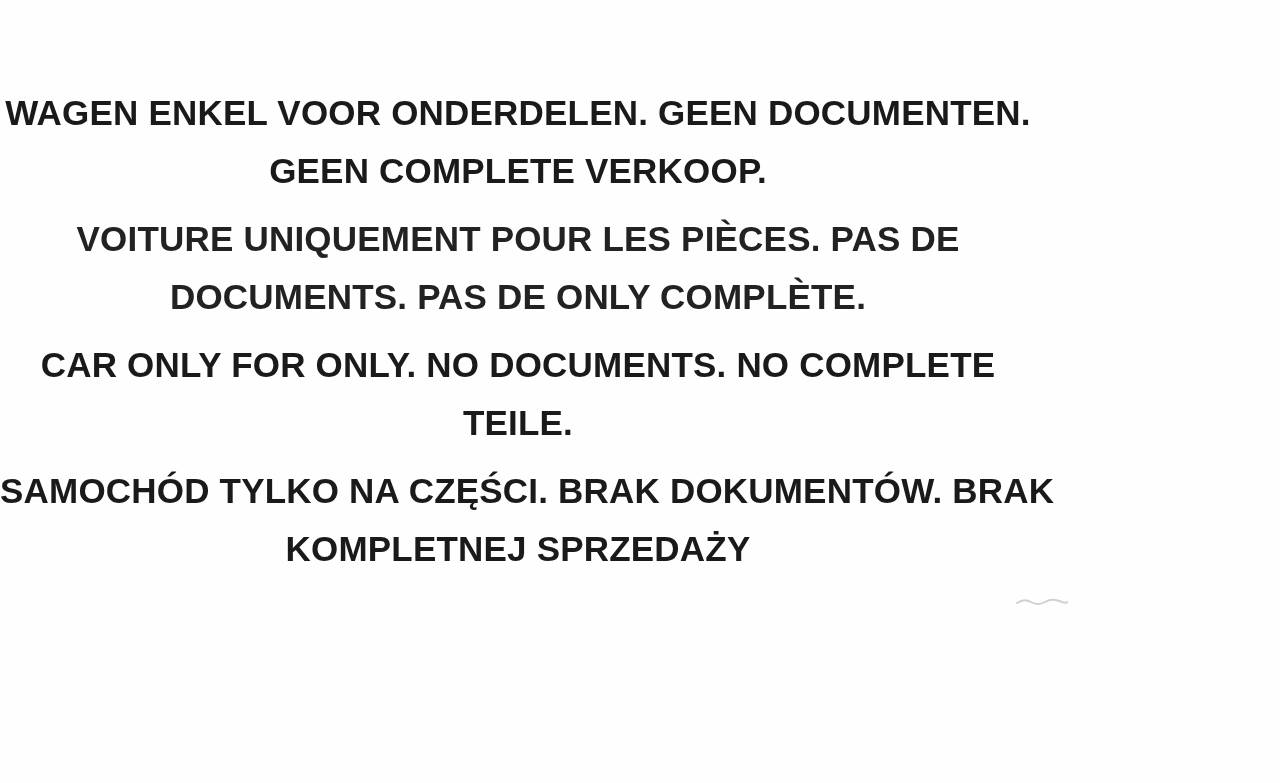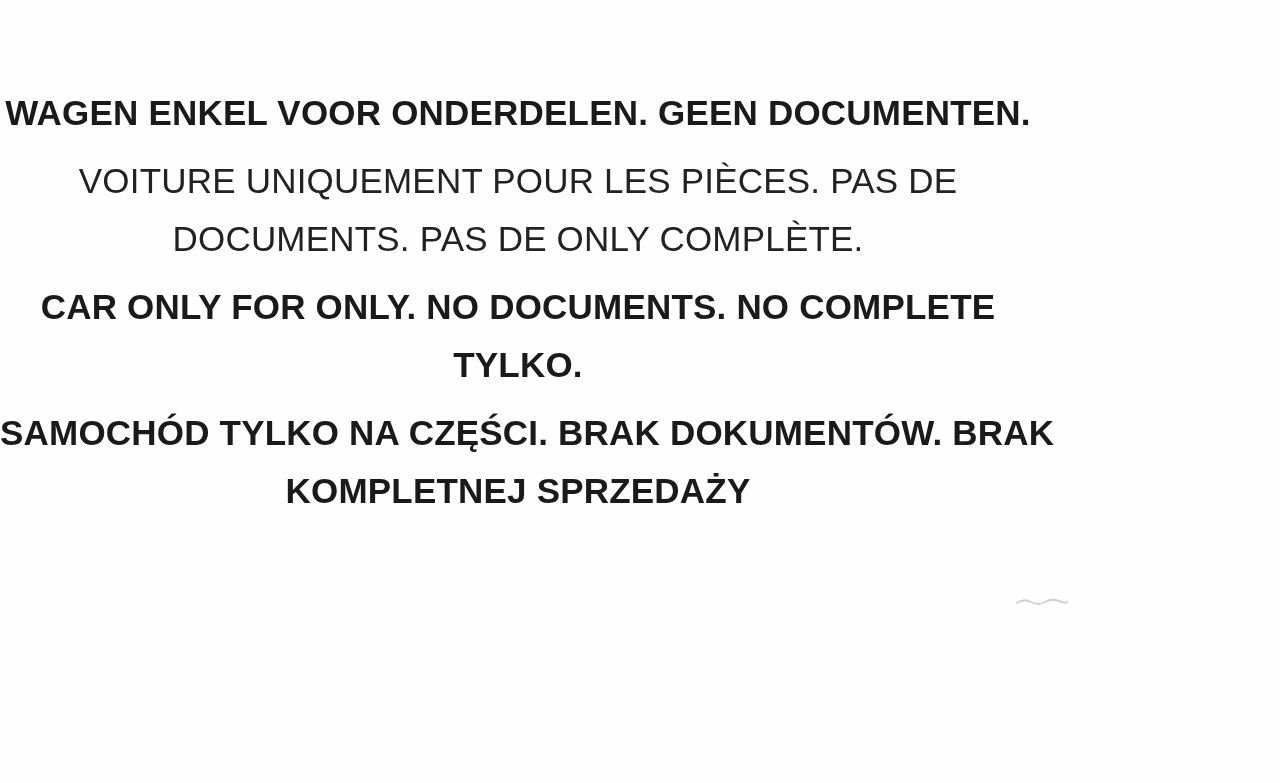"GEEN COMPLETE VERKOOP." span.notice-line { html: none -> <span>GEEN COMPLETE VERKOOP.</span> }
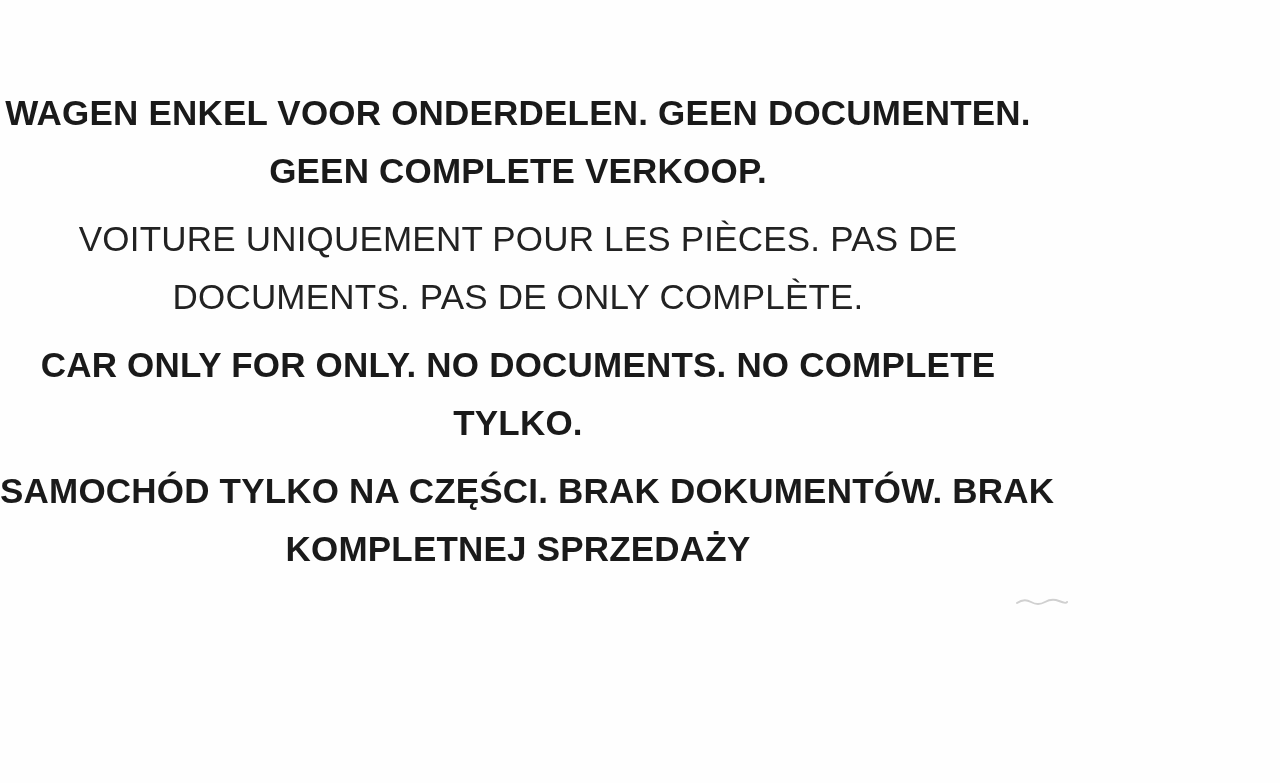"VOITURE UNIQUEMENT POUR LES PIÈCES." .weight-regular .notice-line { font-weight: 400 -> 700 }
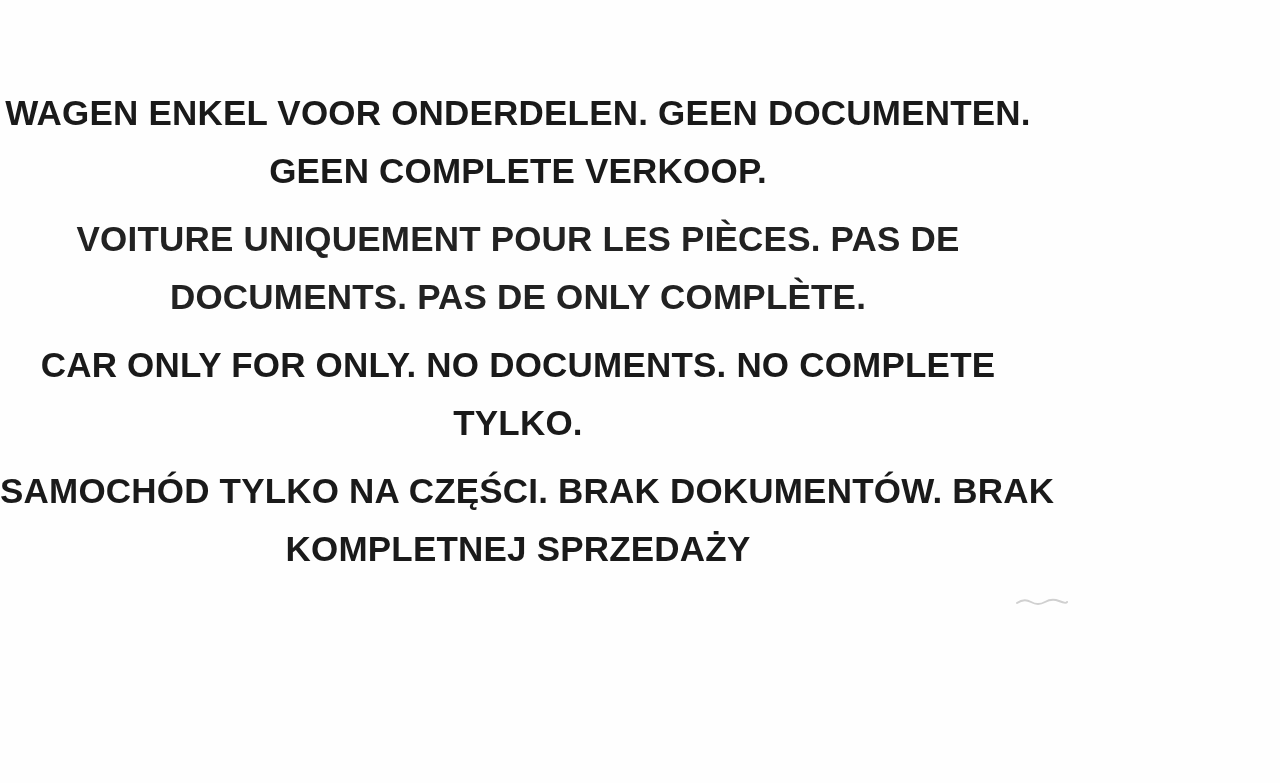"TYLKO." span.notice-line { text: TYLKO -> TEILE }
